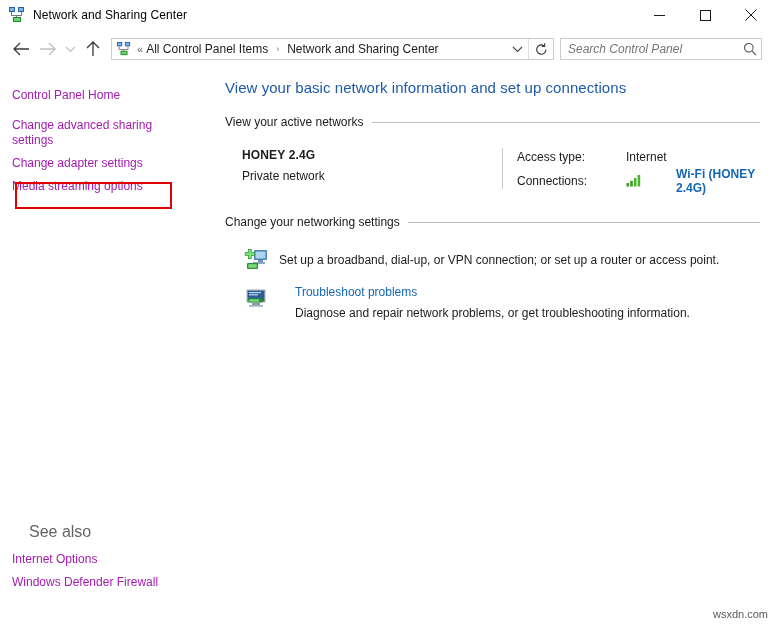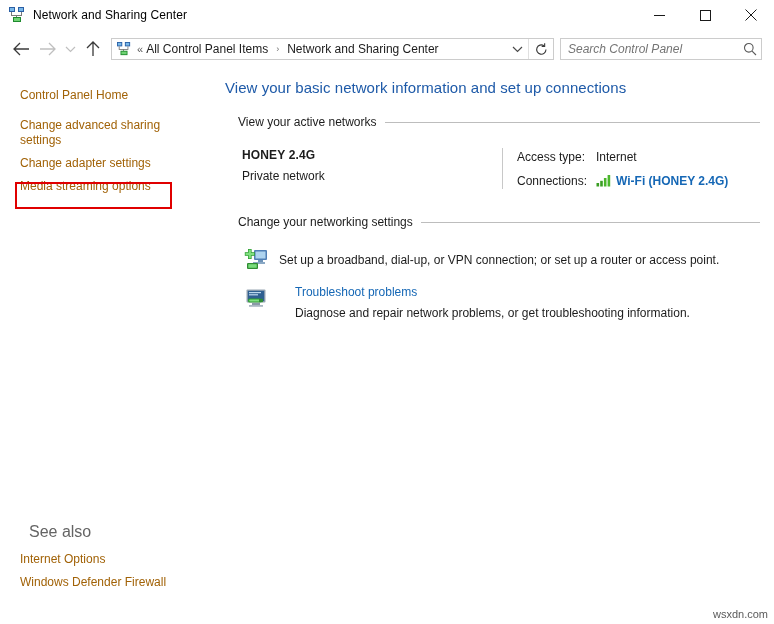"Control Panel Home" .side-link { color: #a16207 -> #a21caf; padding: 4px 0 4px 20px -> 4px 0 4px 12px }
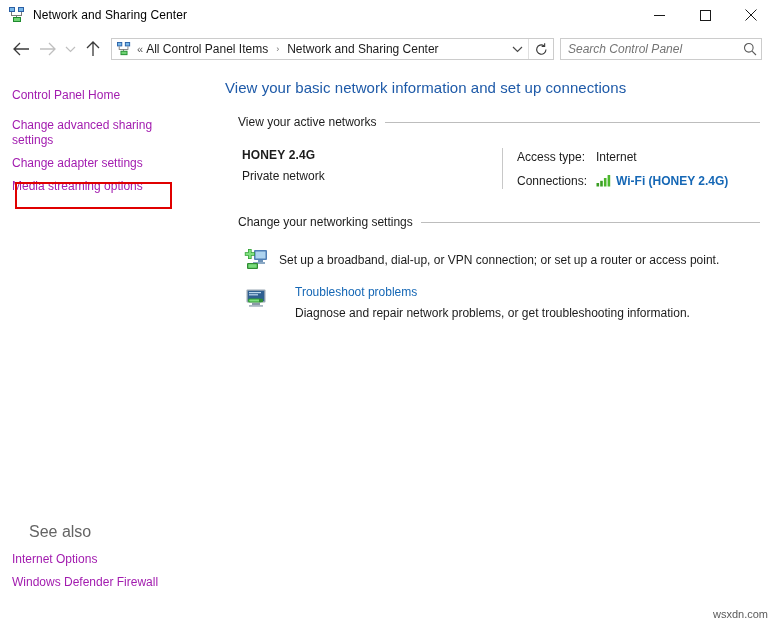"View your active networks" .section-head { margin-left: 13px -> none }
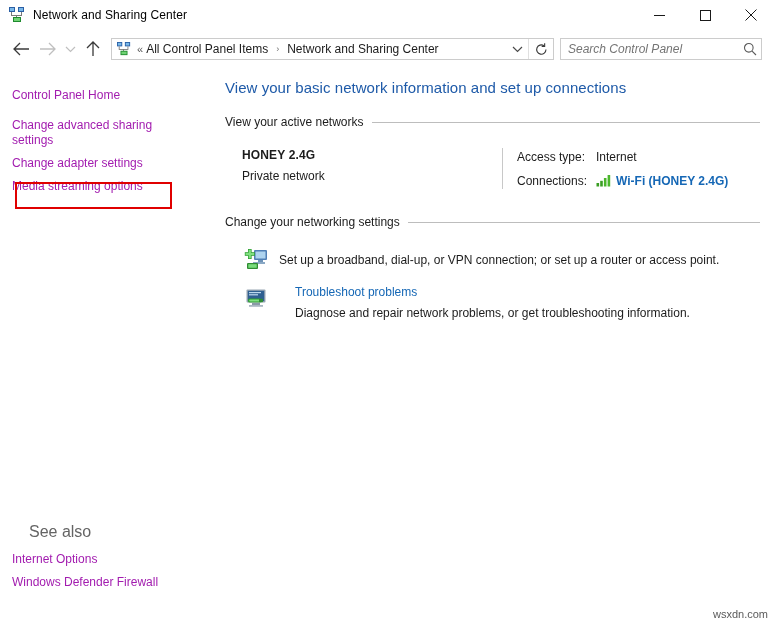"Access type:" .net-row { gap: none -> 30px }
